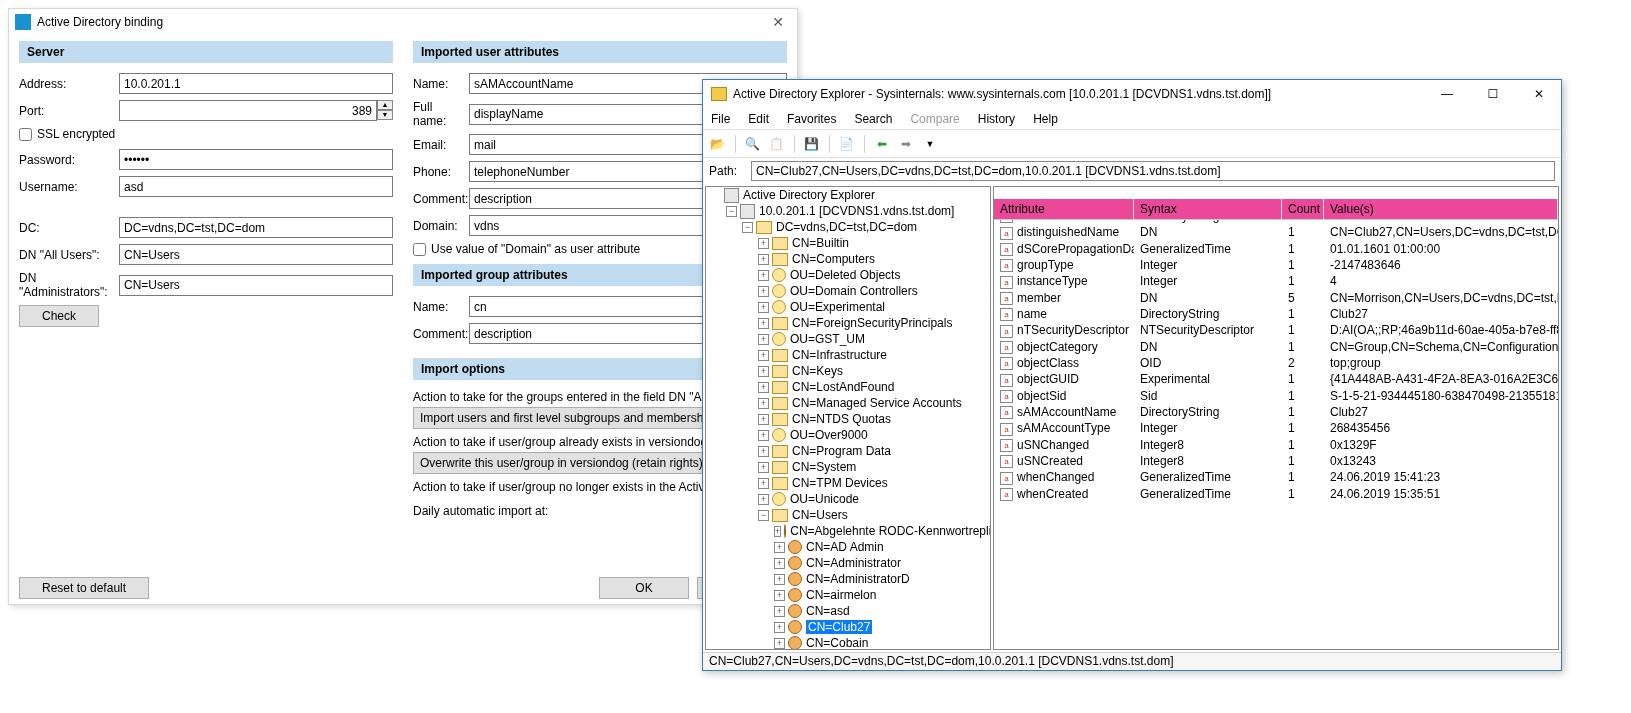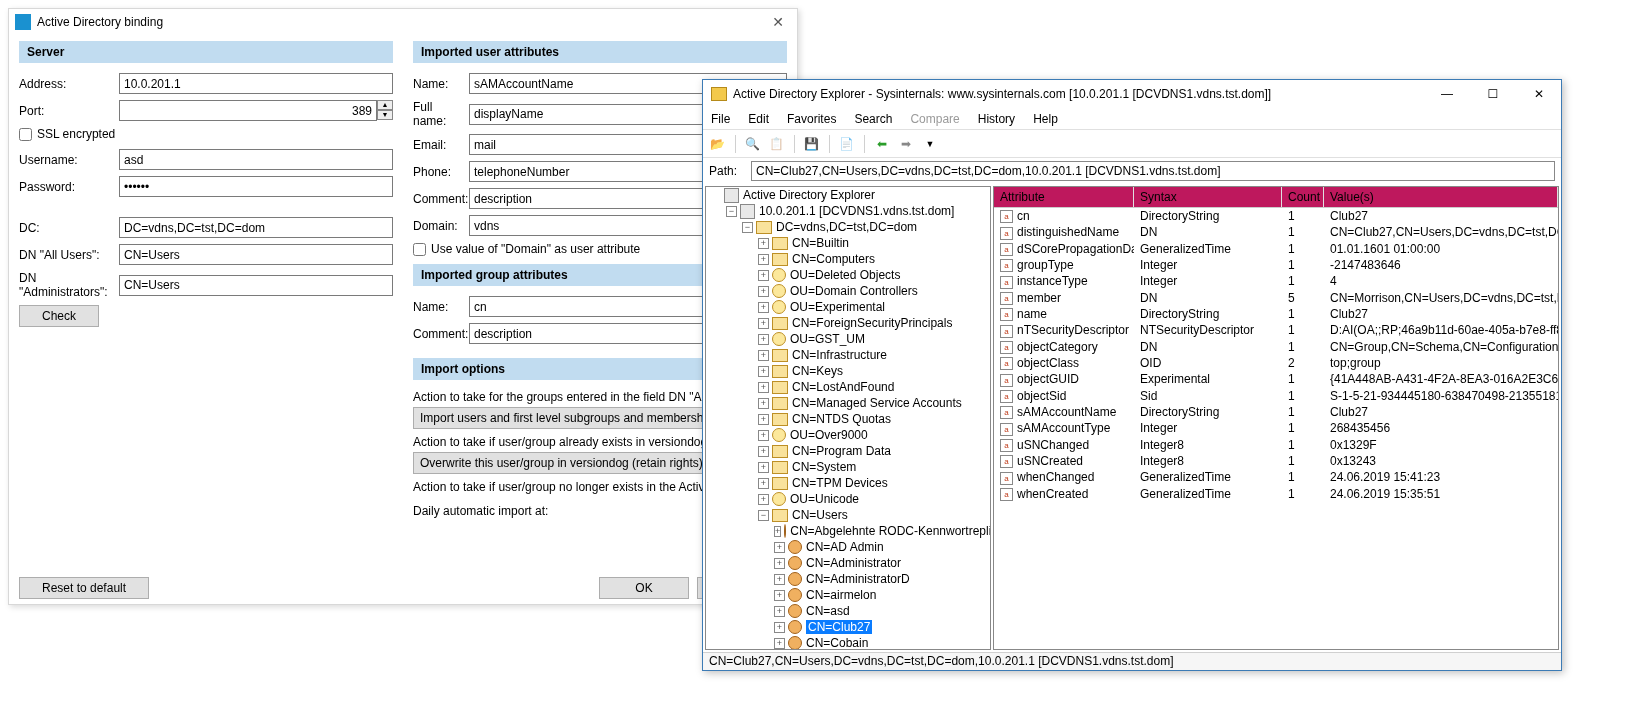"Username:" div.row { order: before "Password:" -> after "Password:" }
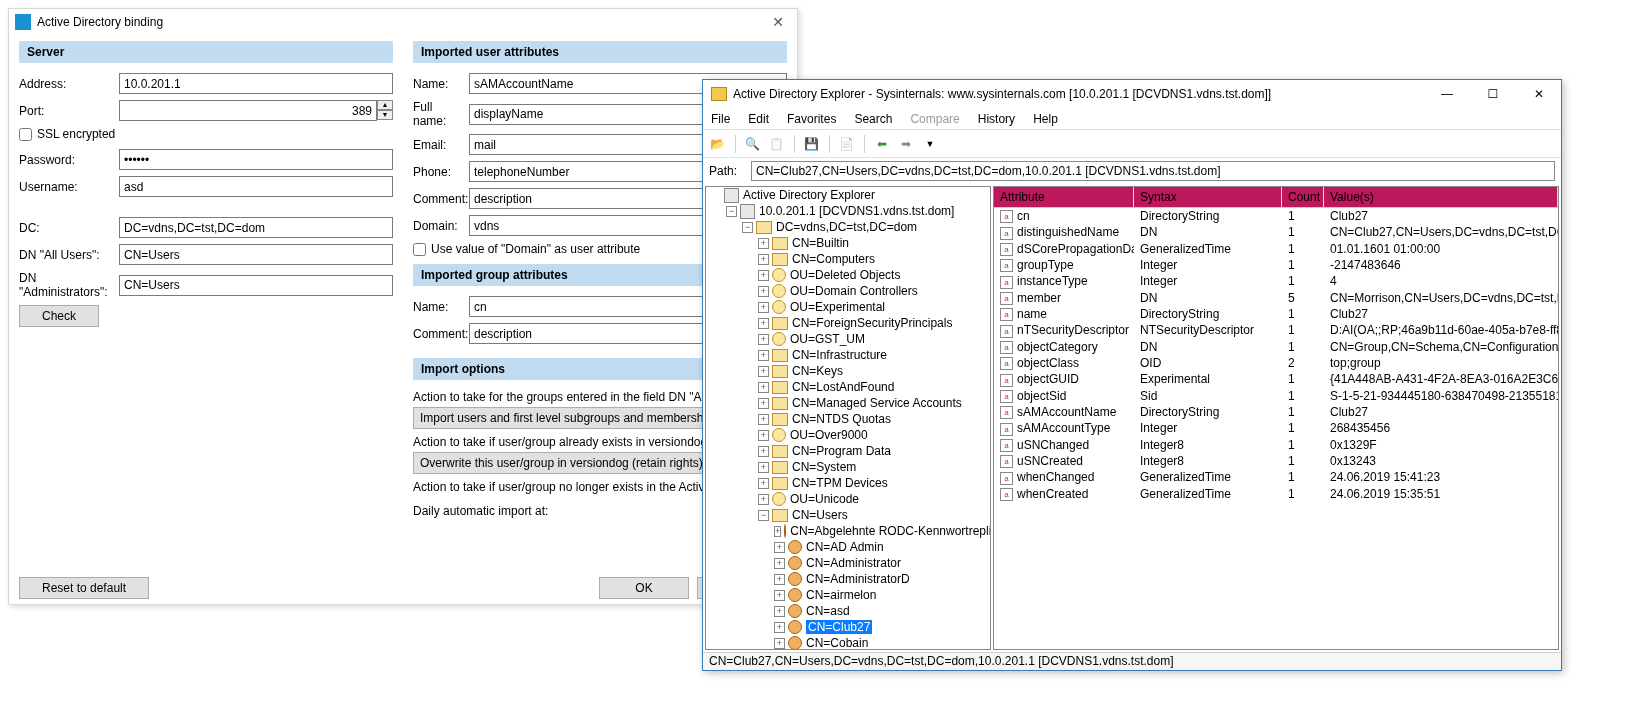"Attribute" .grid-hdr { background: #be185d -> #ec4899; top: 0 -> 12px }
